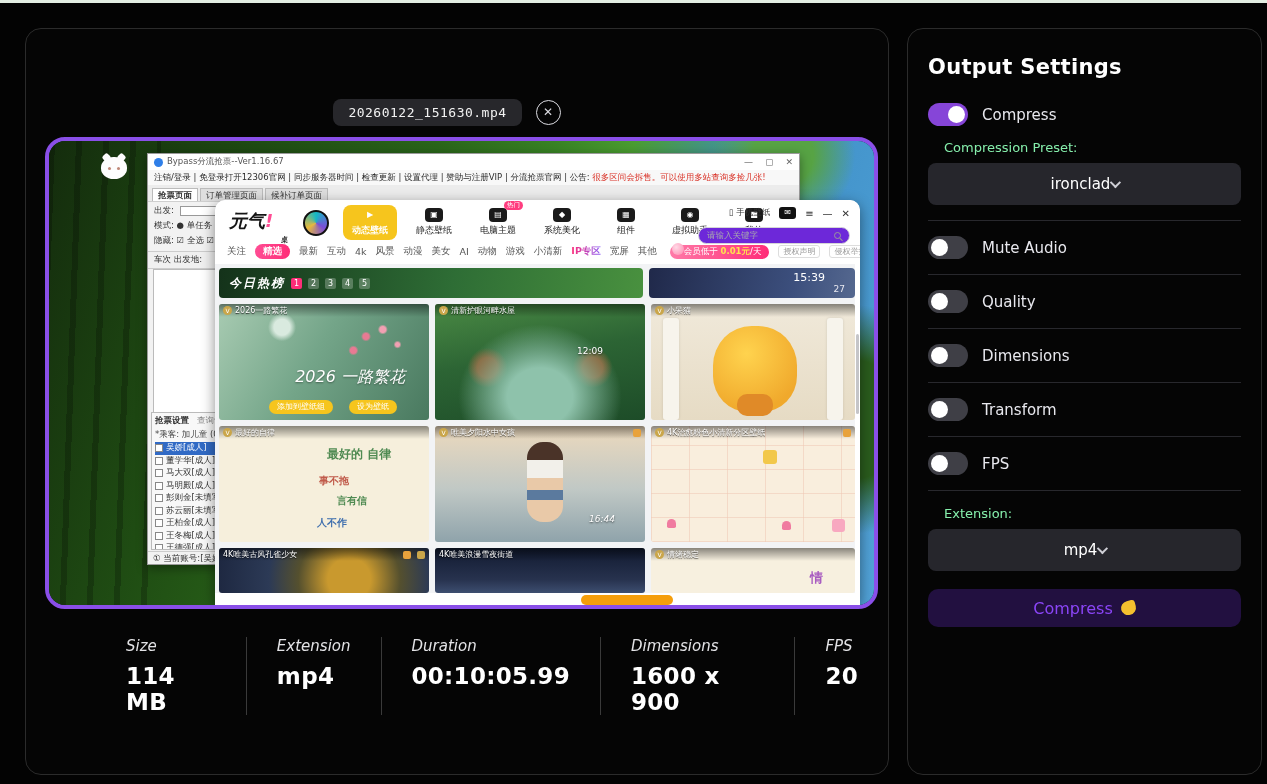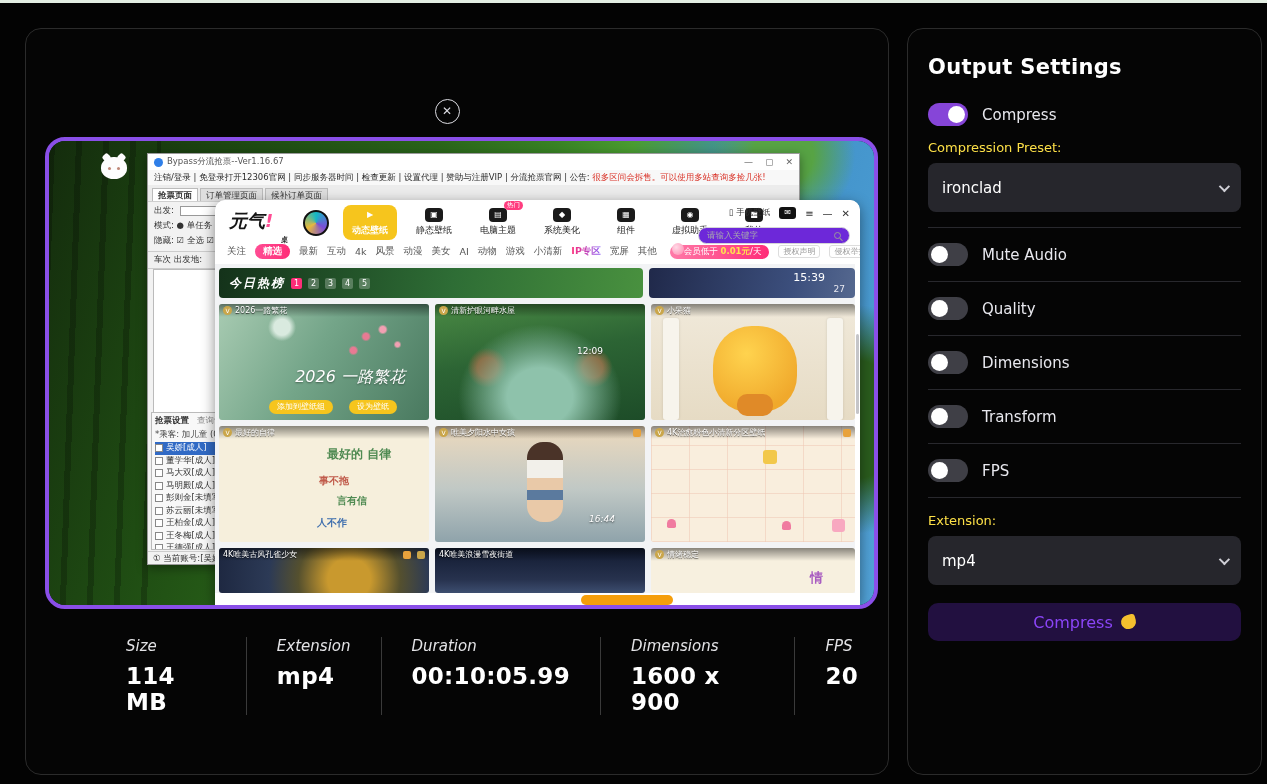"20260122_151630.mp4" div.chip { html: none -> <div> <span>20260122_151630.mp4</span> </div> }
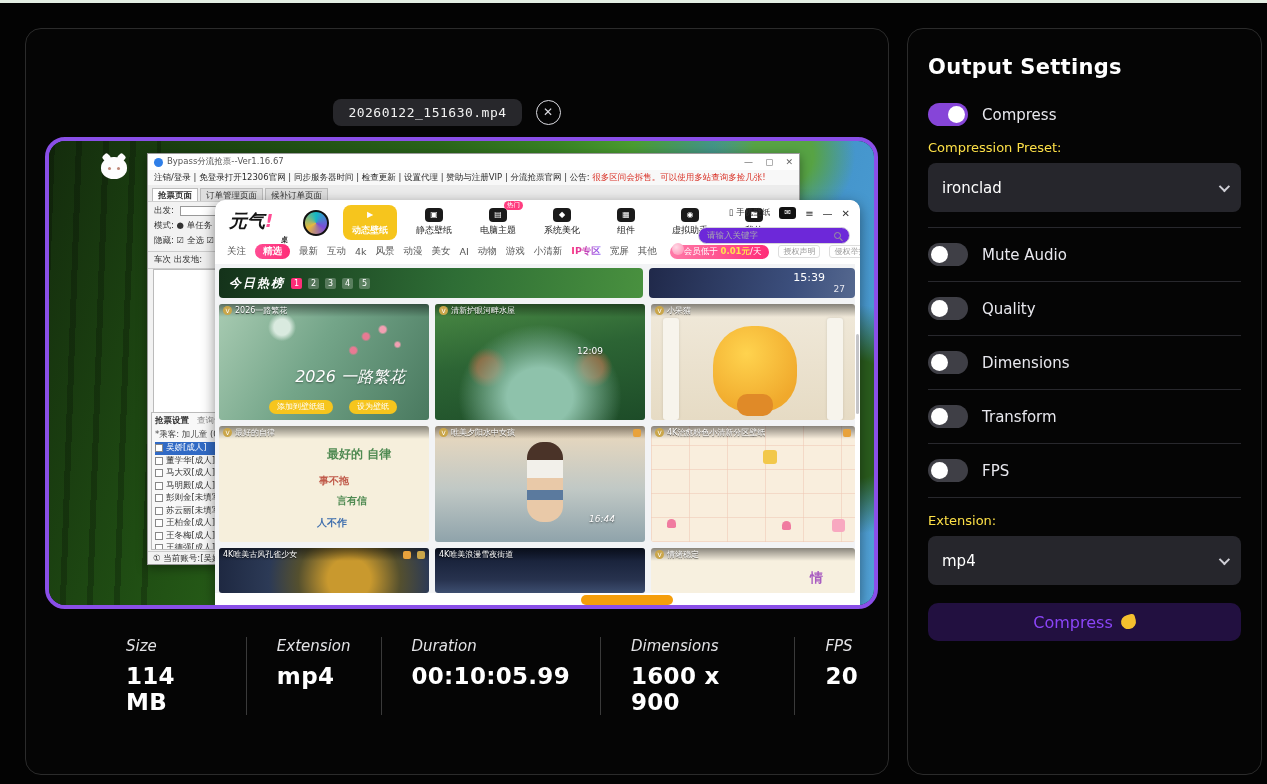"Compression Preset:" .fld-label { color: #fde047 -> #86efac; margin: 14px 0 8px -> 14px 16px 8px }
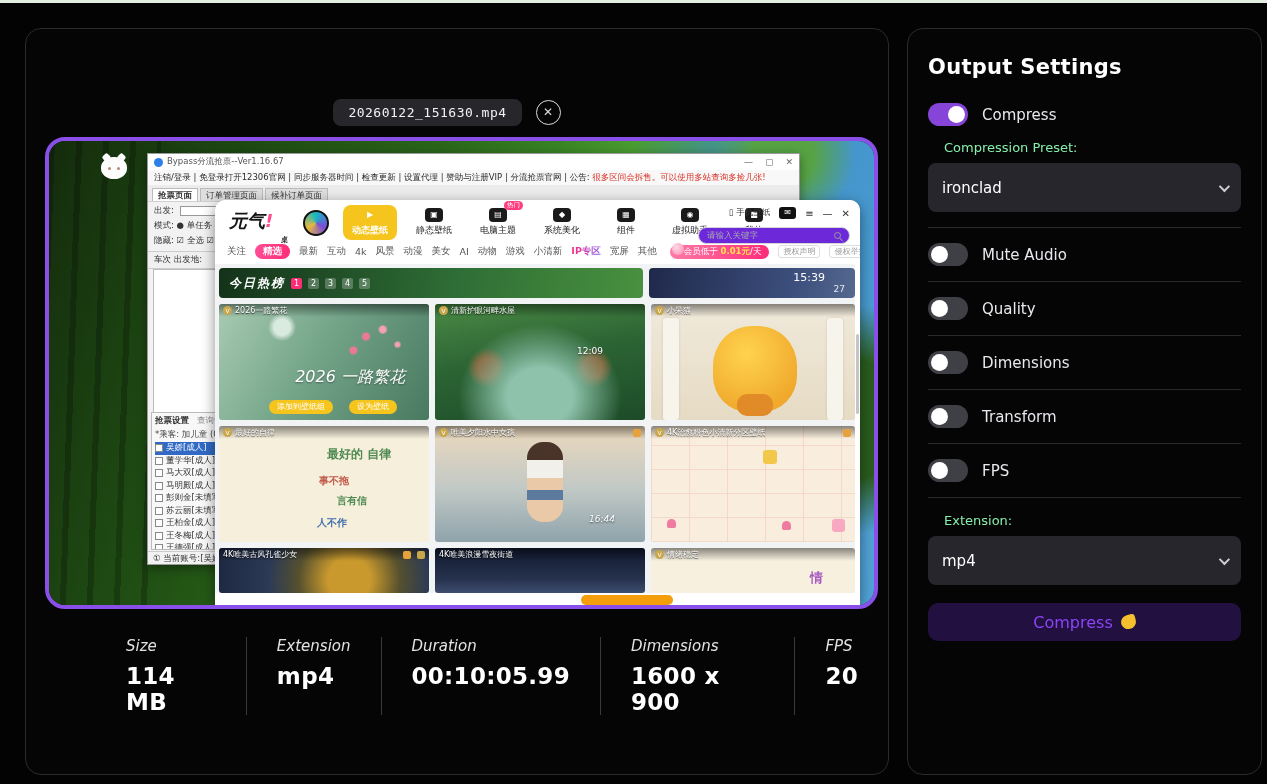"ironclad" .select { height: 49px -> 42px; justify-content: space-between -> center }
